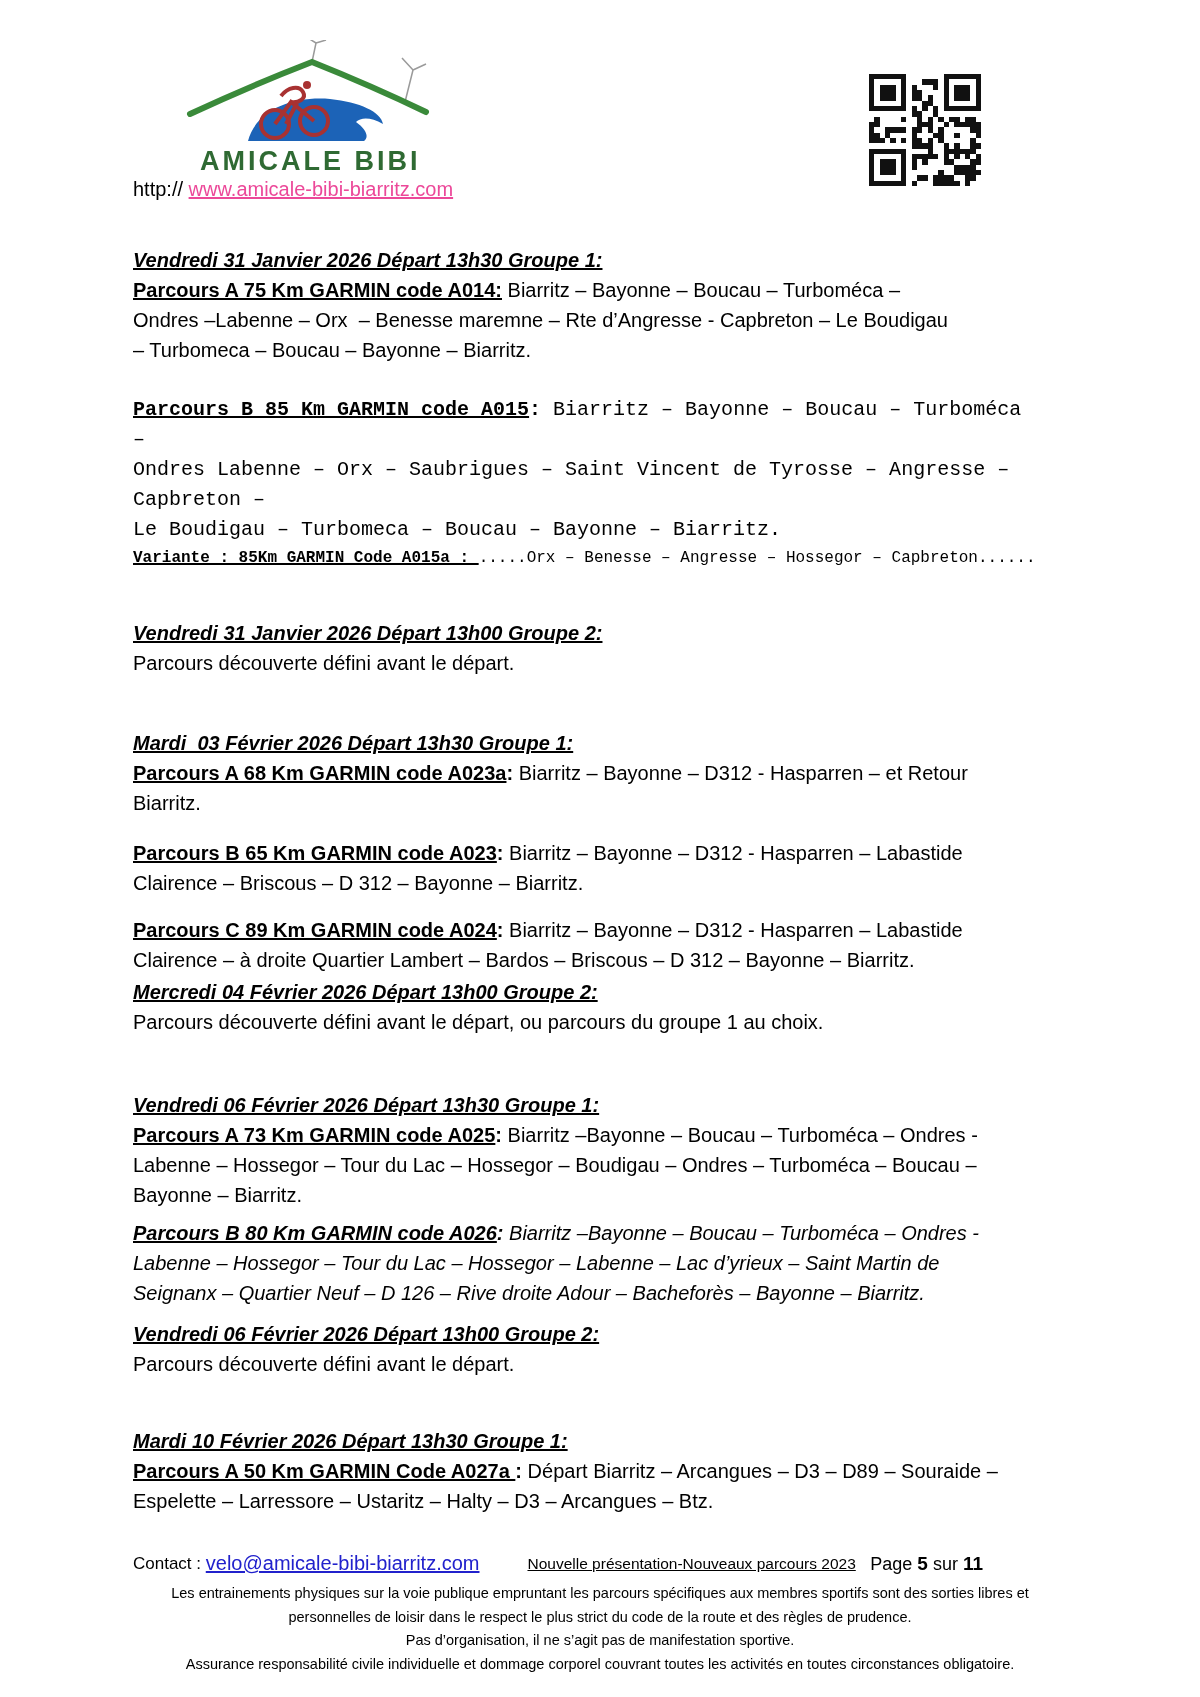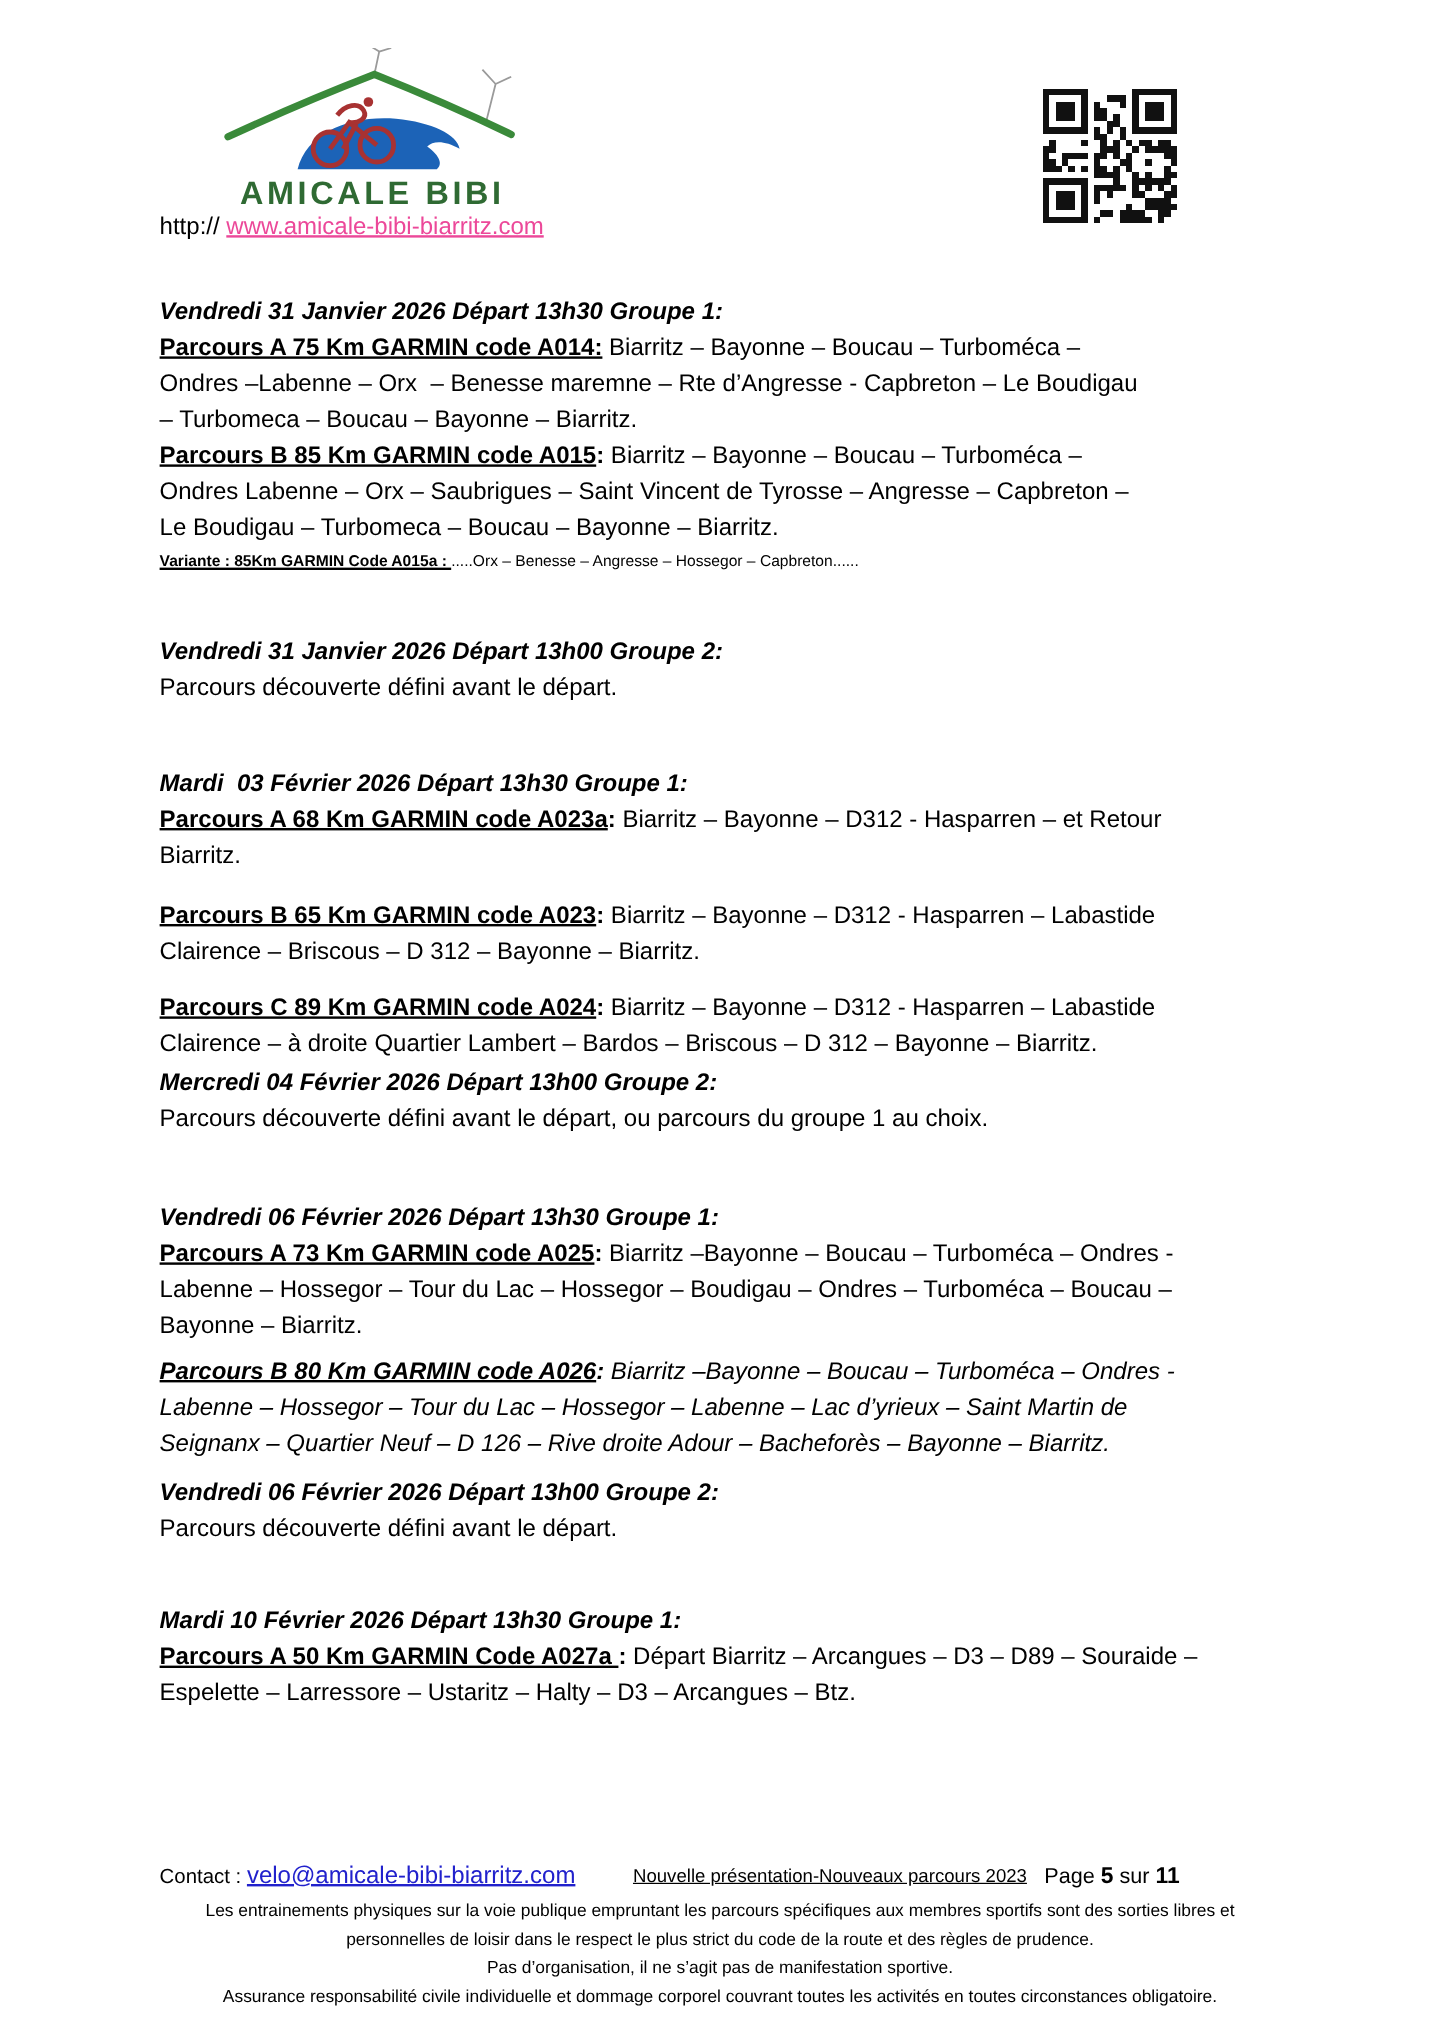"Vendredi 31 Janvier 2026 Départ" .heading { text-decoration: none -> underline }
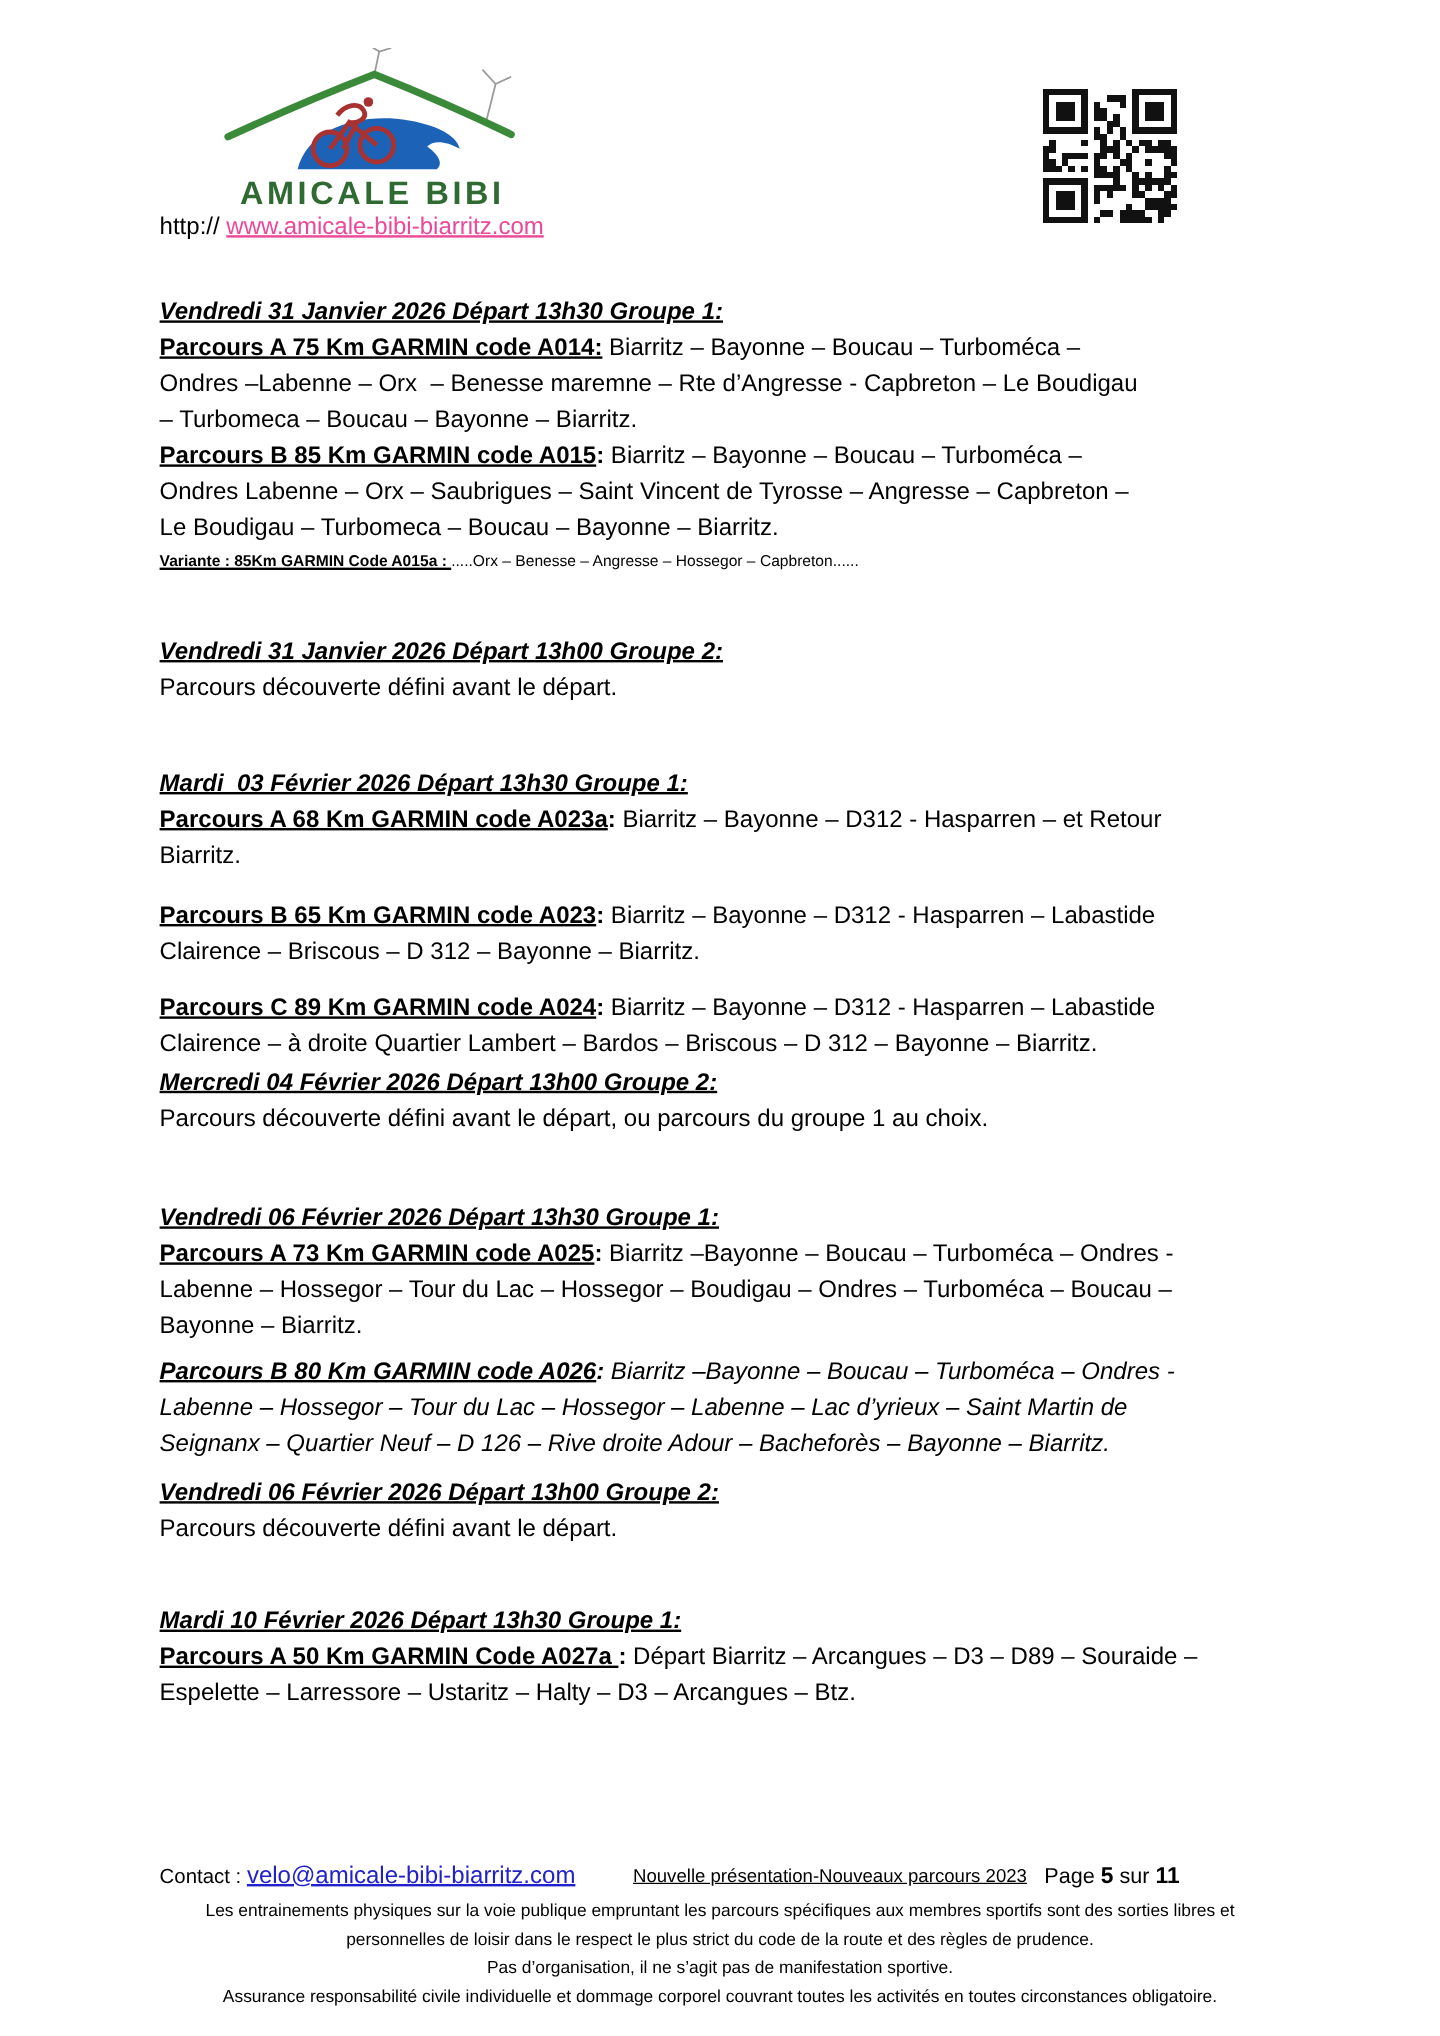"Parcours B 85 Km GARMIN" .m30 { font-family: none -> Liberation Mono, monospace; margin-top: none -> 30px }
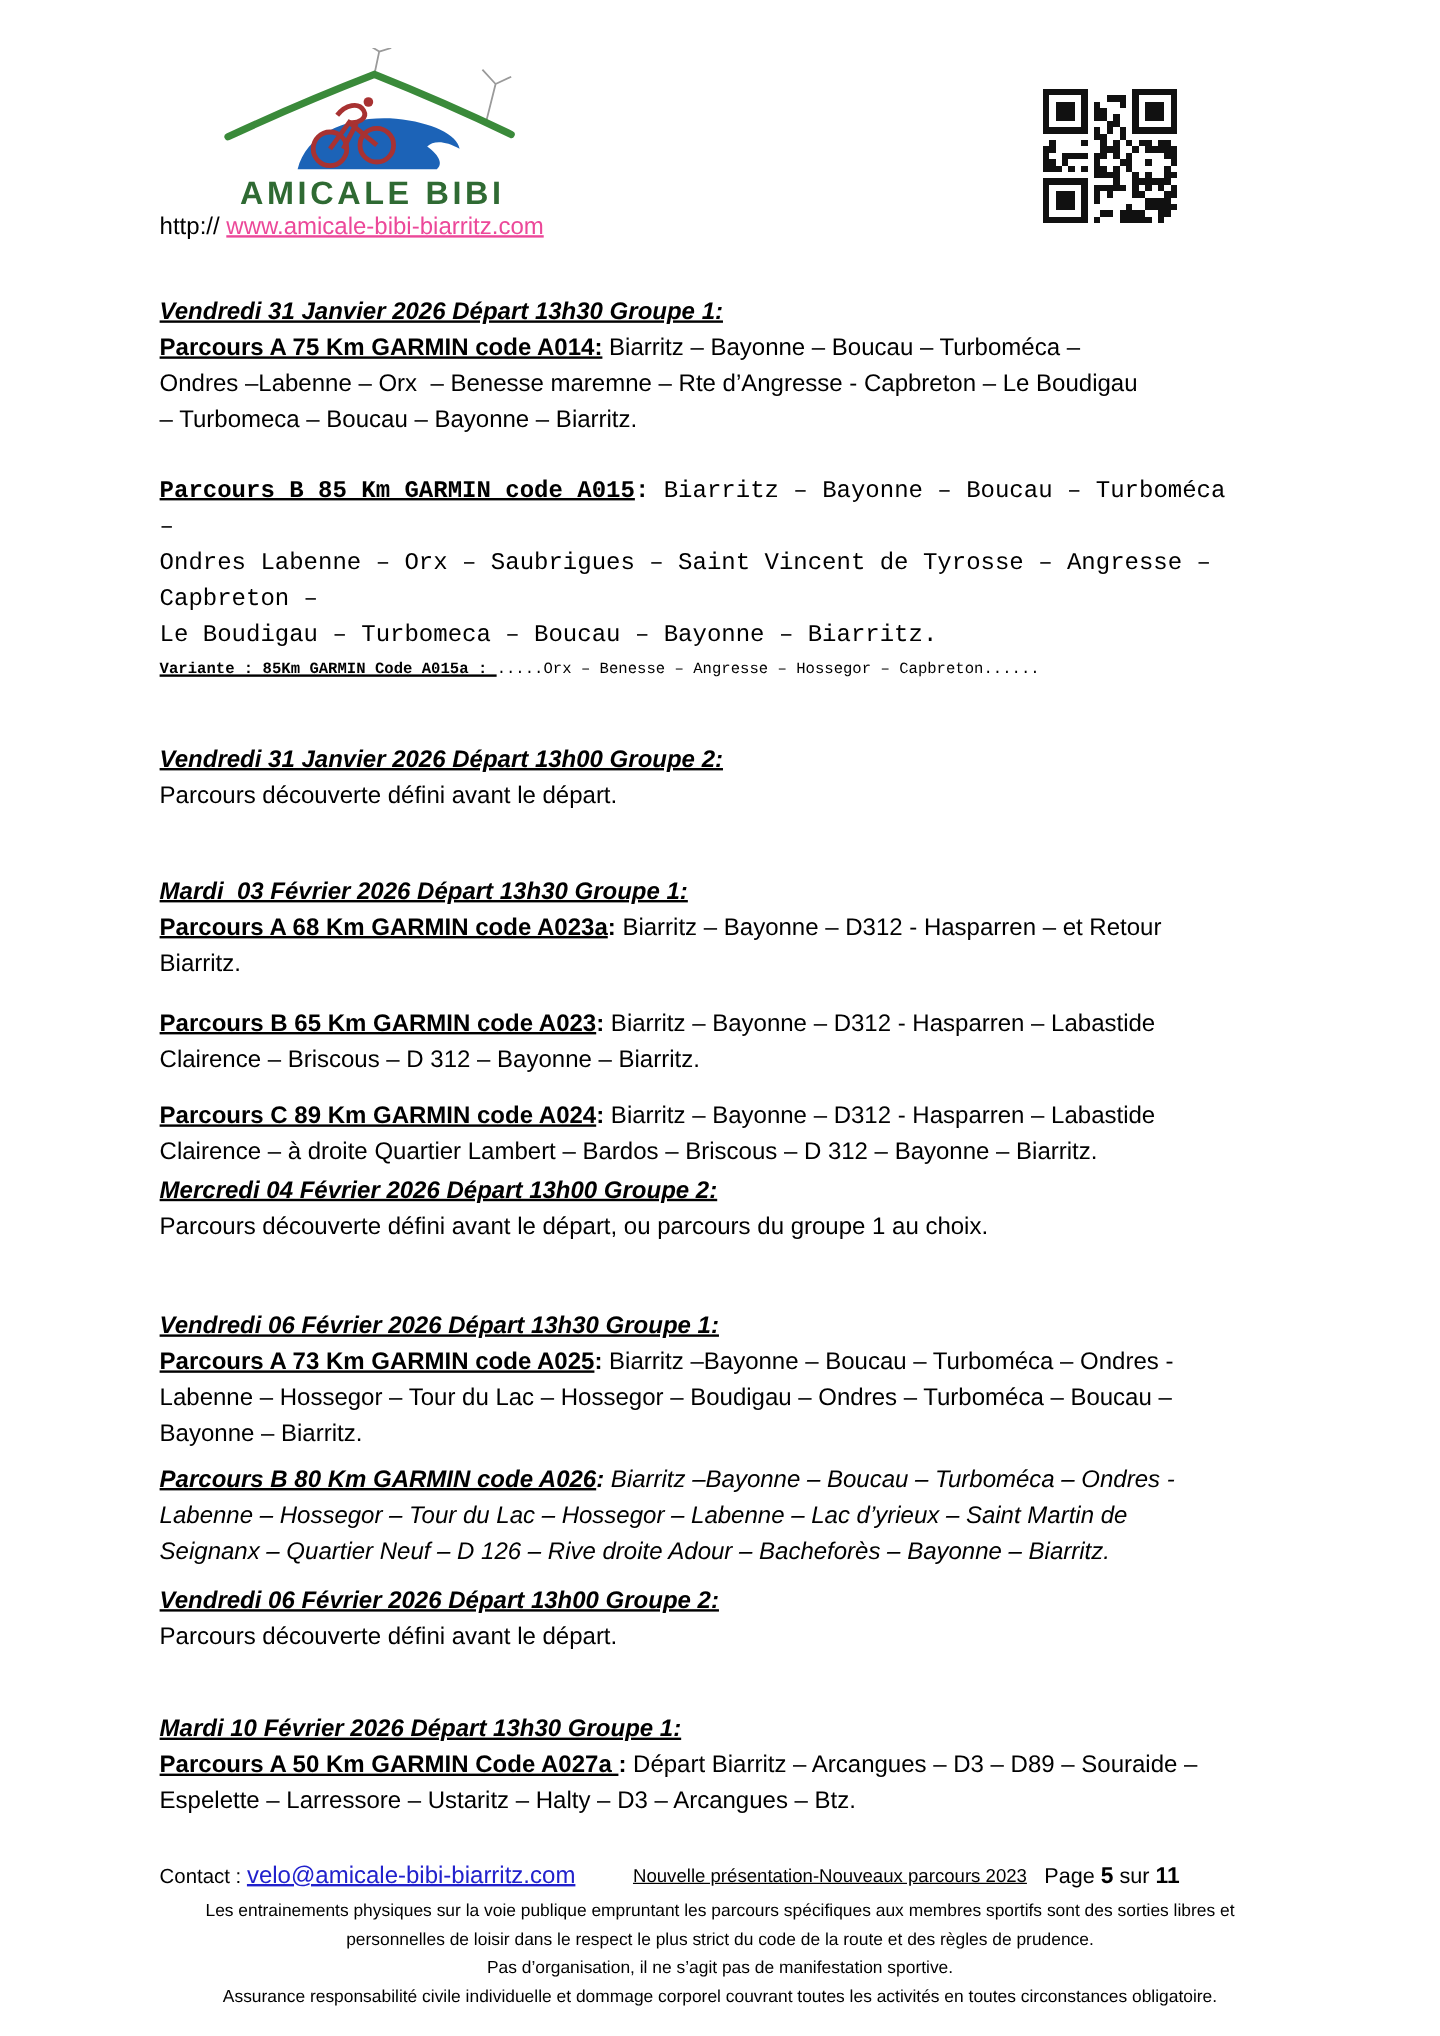"Variante : 85Km GARMIN Code" p.variante { font-size: 13px -> 16px }
